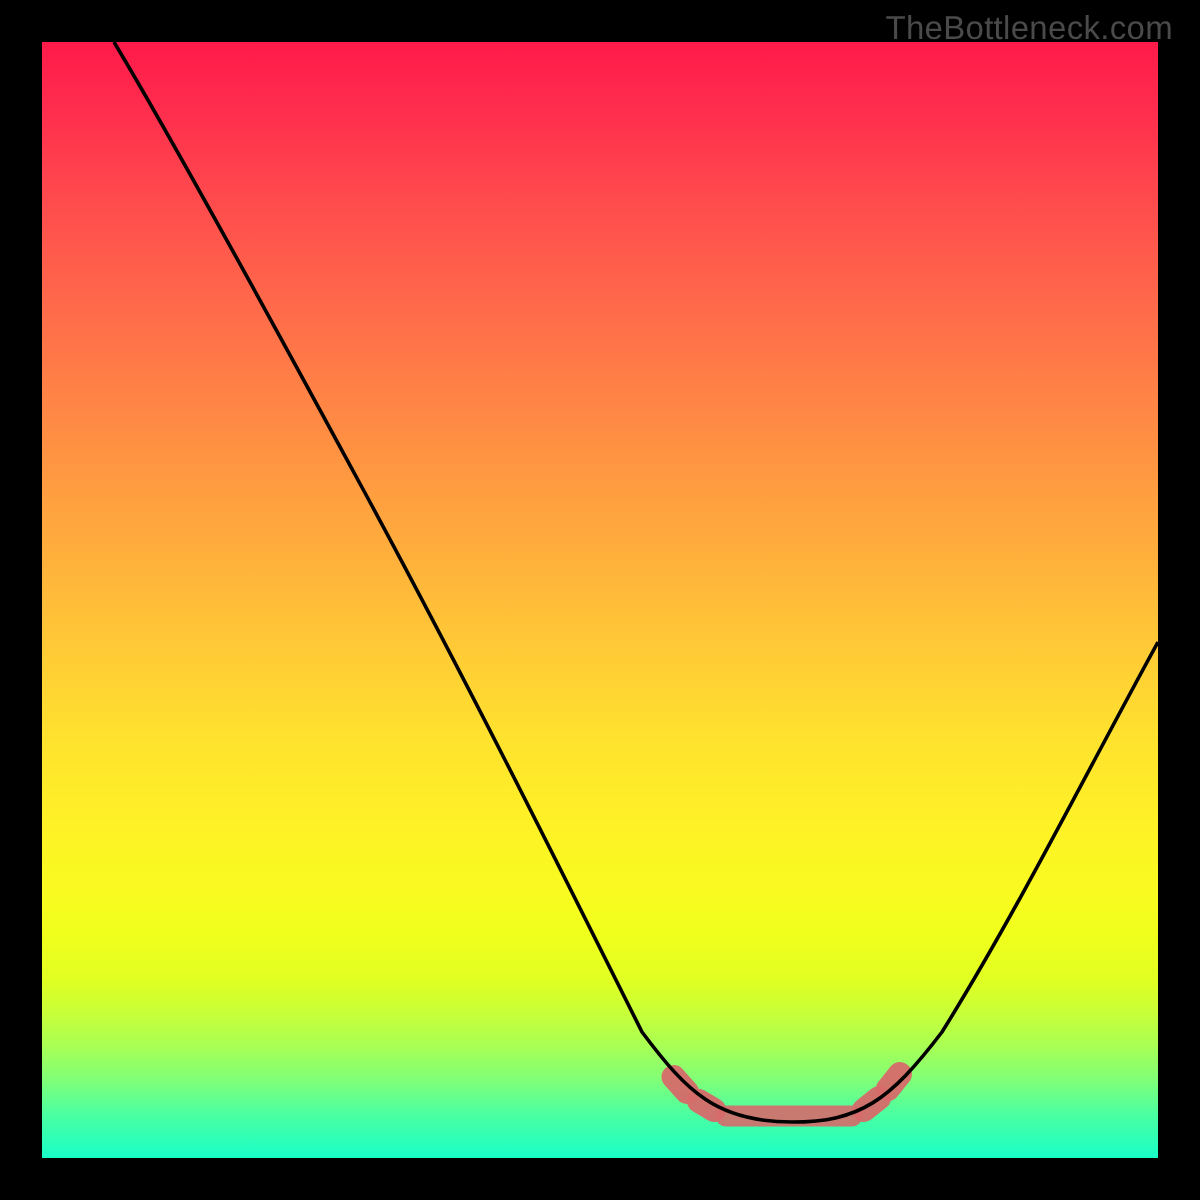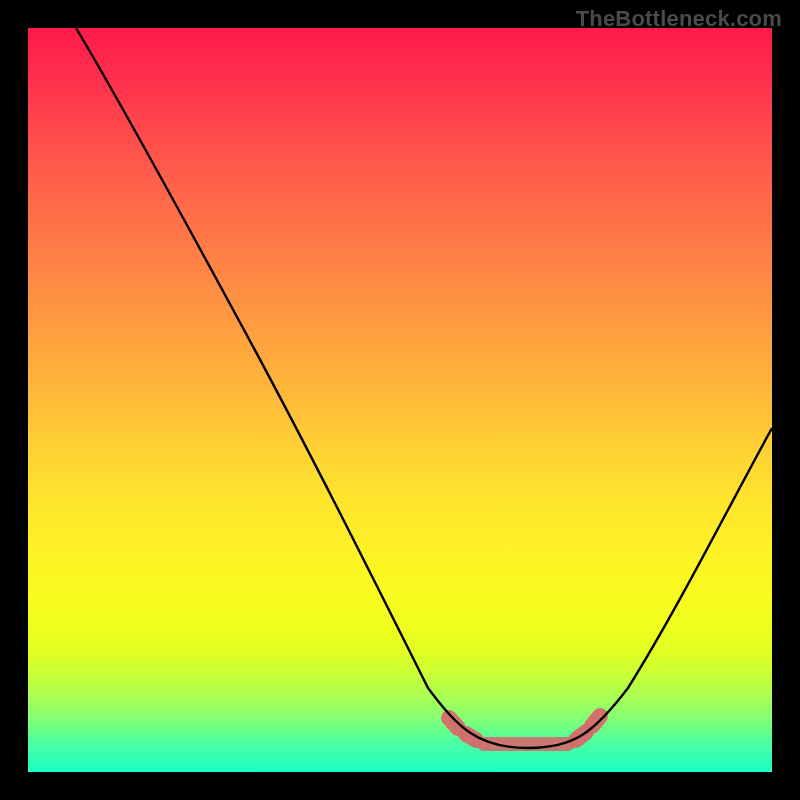"TheBottleneck.com" .watermark { font-weight: 700 -> 400 }
